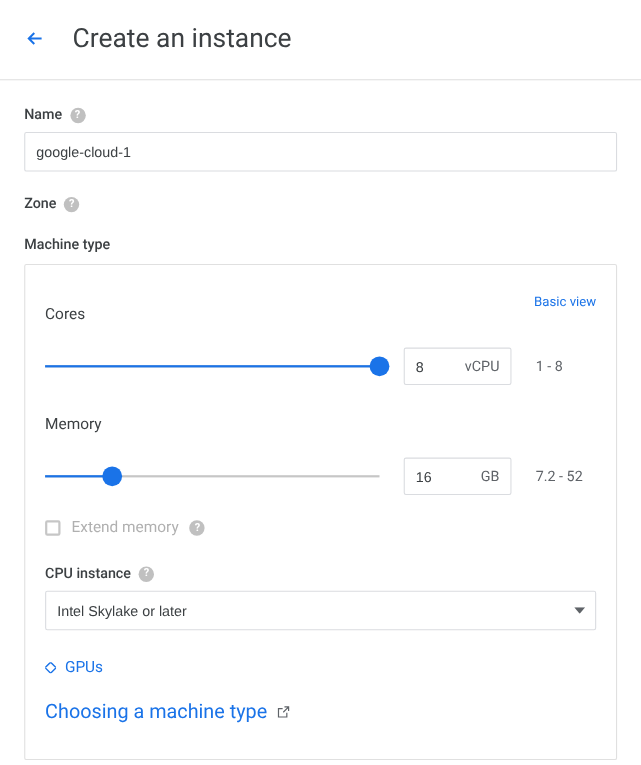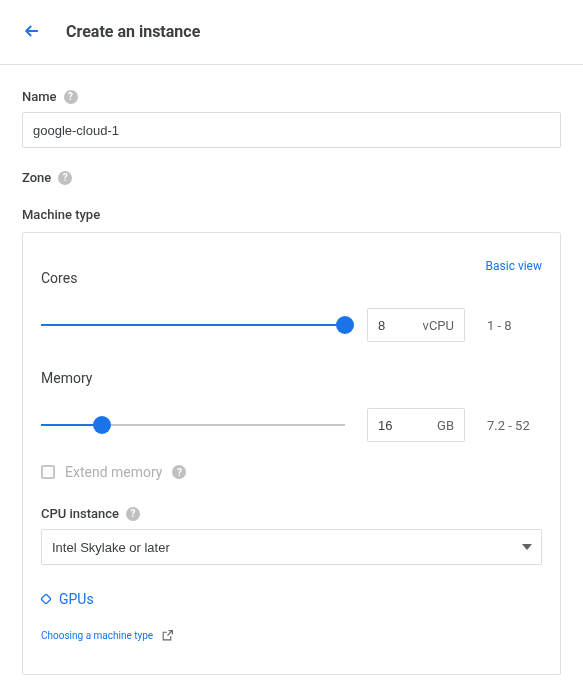"Create an instance" .page-title { font-size: 16px -> 24px; font-weight: 700 -> 400 }
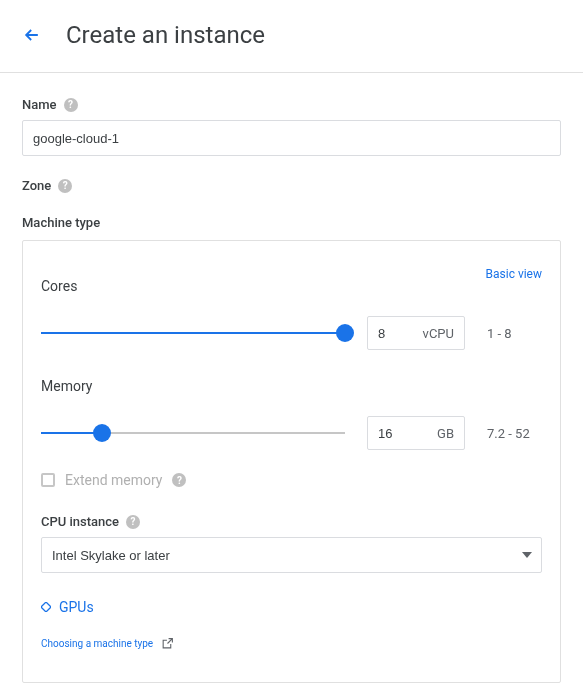"Choosing a machine type" .link-row { font-size: 10px -> 18px }
